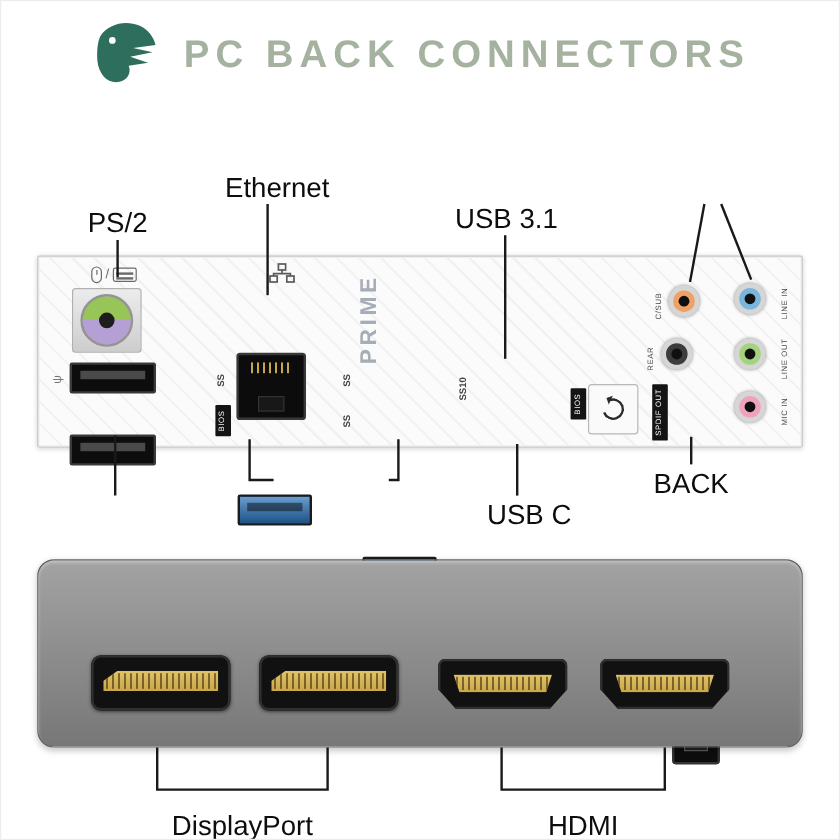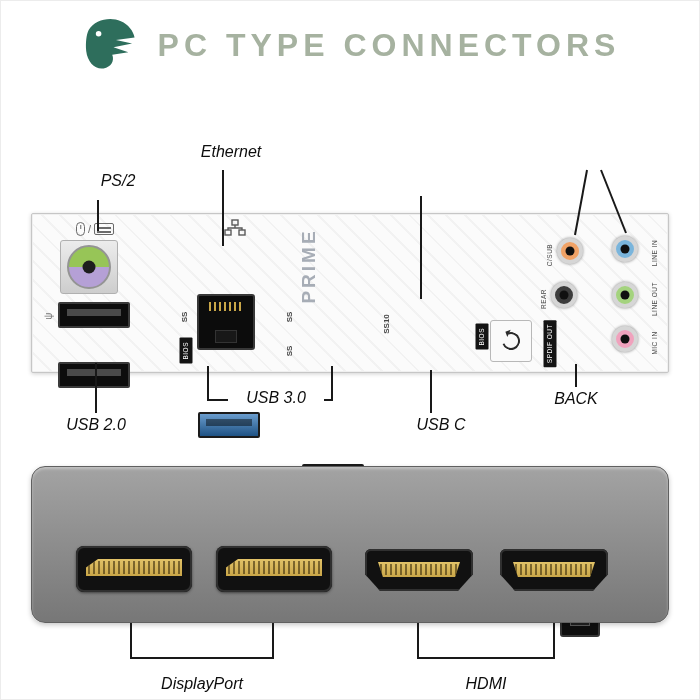"PC TYPE CONNECTORS" h1.title { text: TYPE -> BACK }
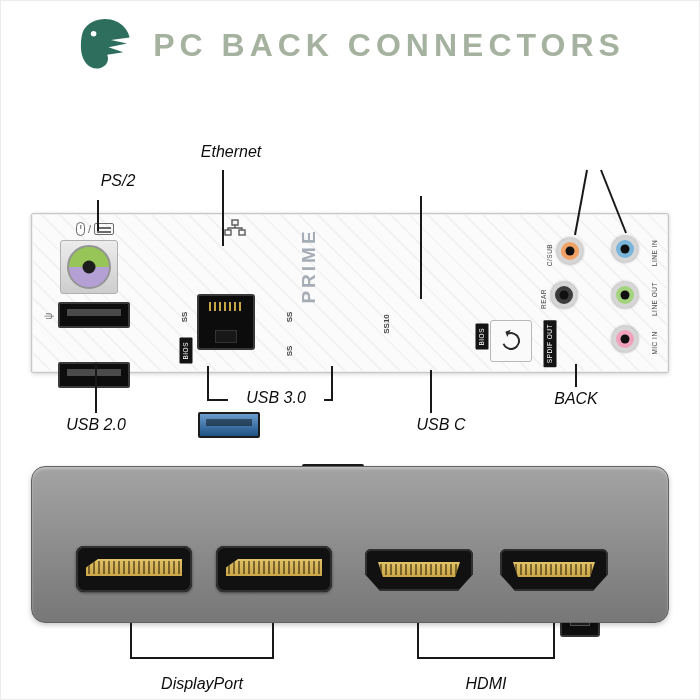"Ethernet" .callout { font-size: 16px -> 23px; font-style: italic -> none }
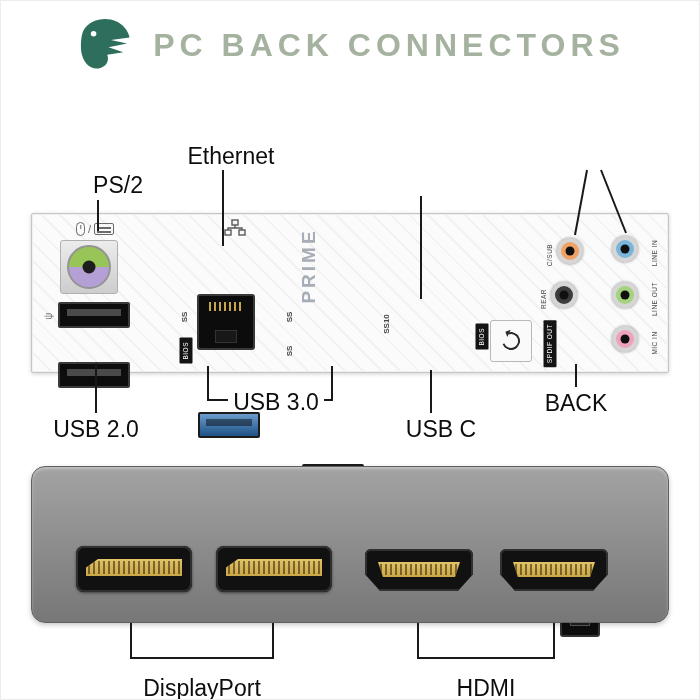"PS/2" div.callout { margin-left: 20px -> none }
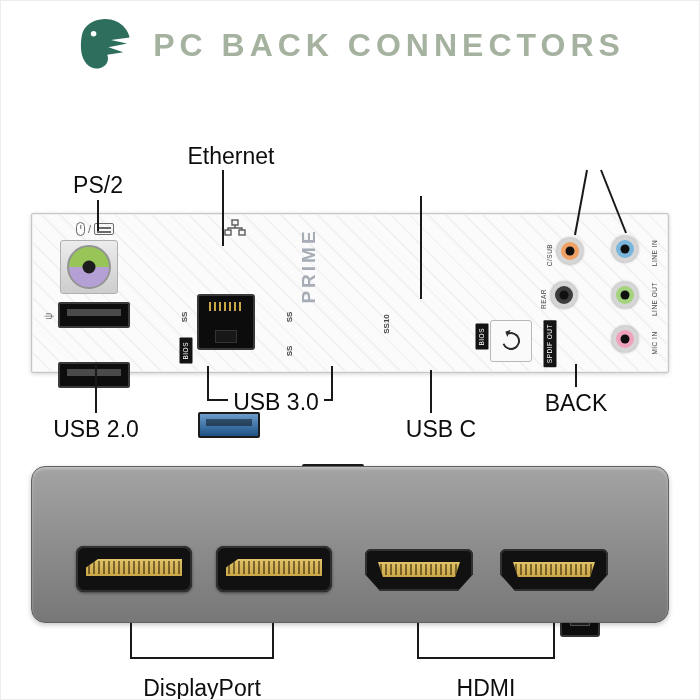"USB 3.1" div.callout { html: none -> <div>USB 3.1</div> }
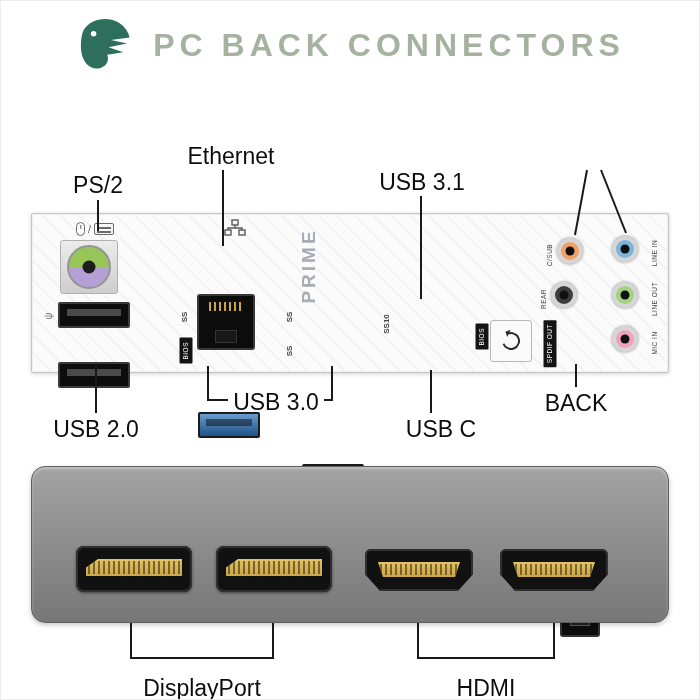"USB 3.0" div.callout { html: <div>USB 3.0</div> -> none }
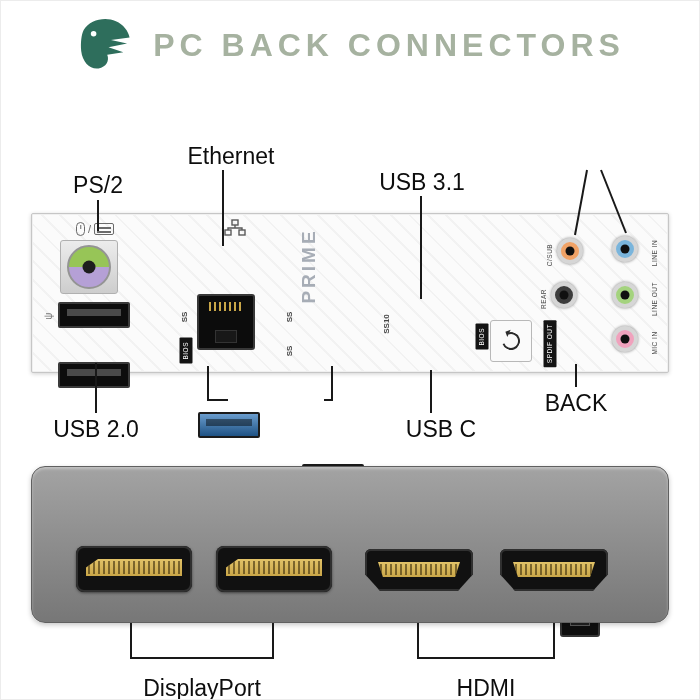"USB 2.0" div.callout { html: <div>USB 2.0</div> -> none }
